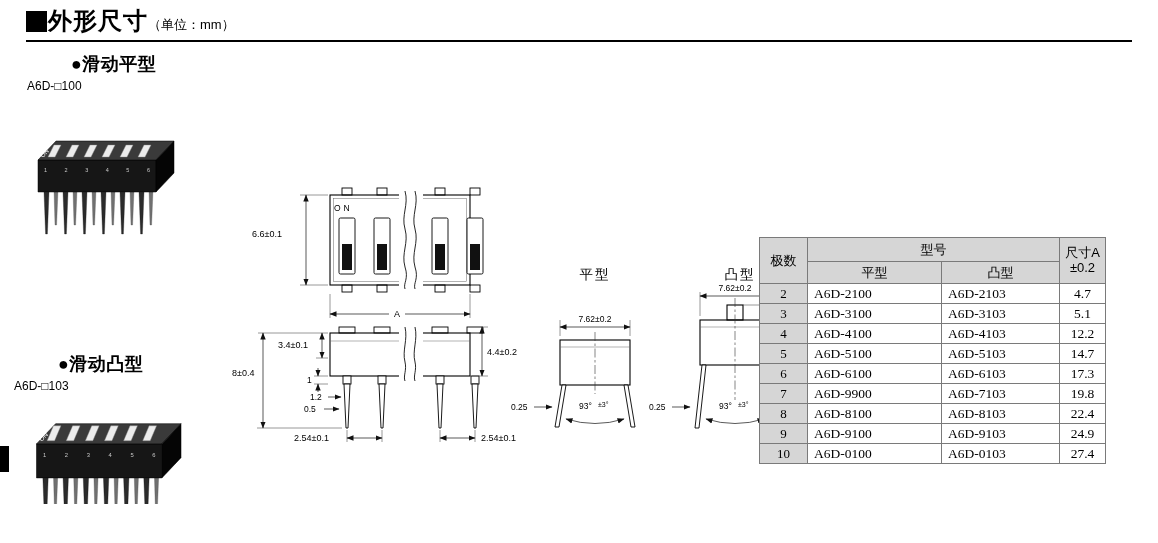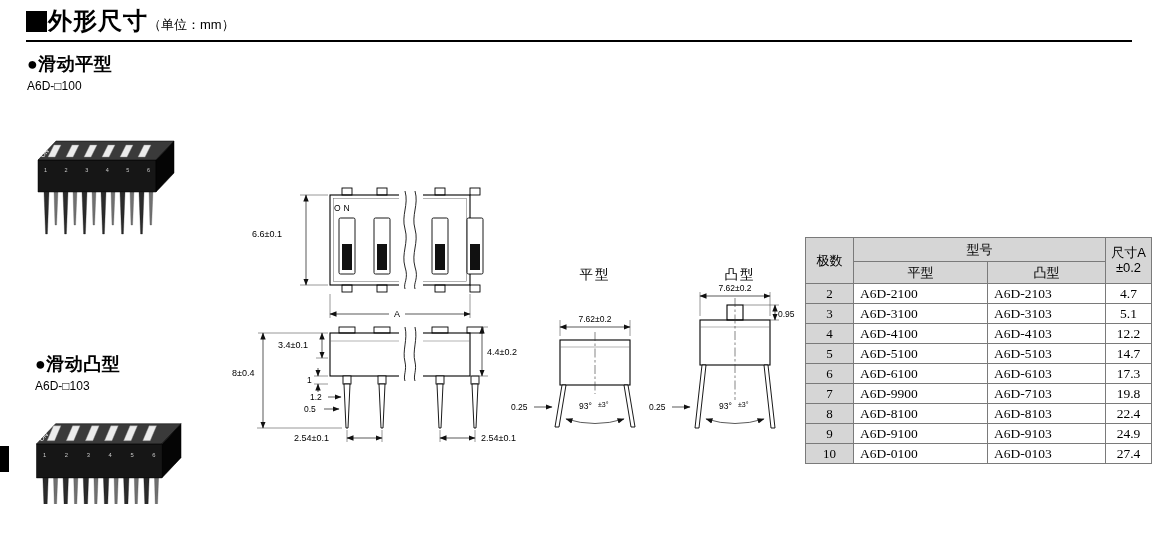"●滑动平型" .sec-label { margin-left: none -> 44px }
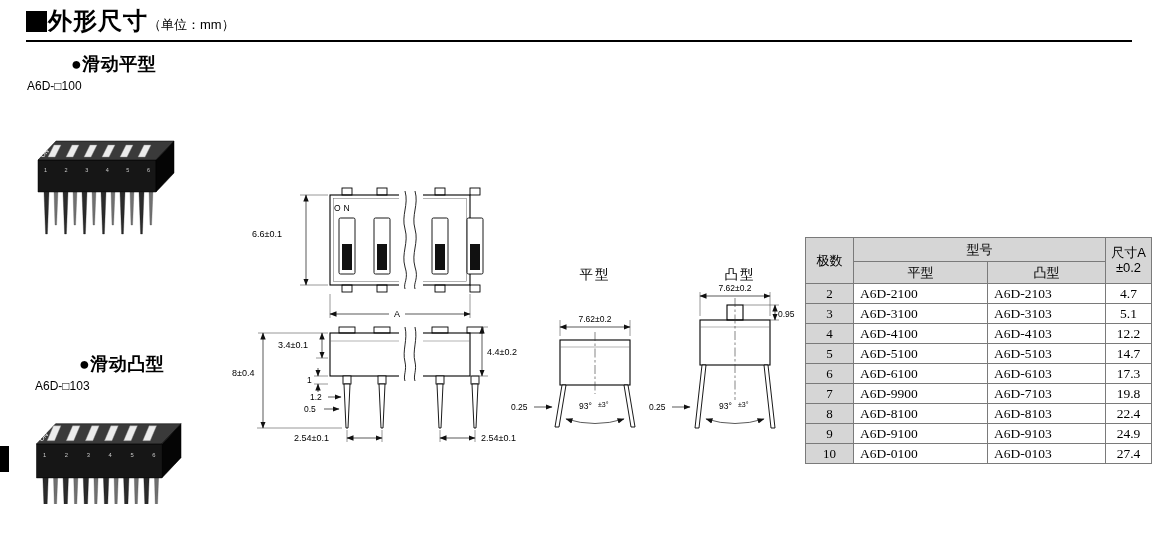"极数" .spec-table { left: 805px -> 759px }
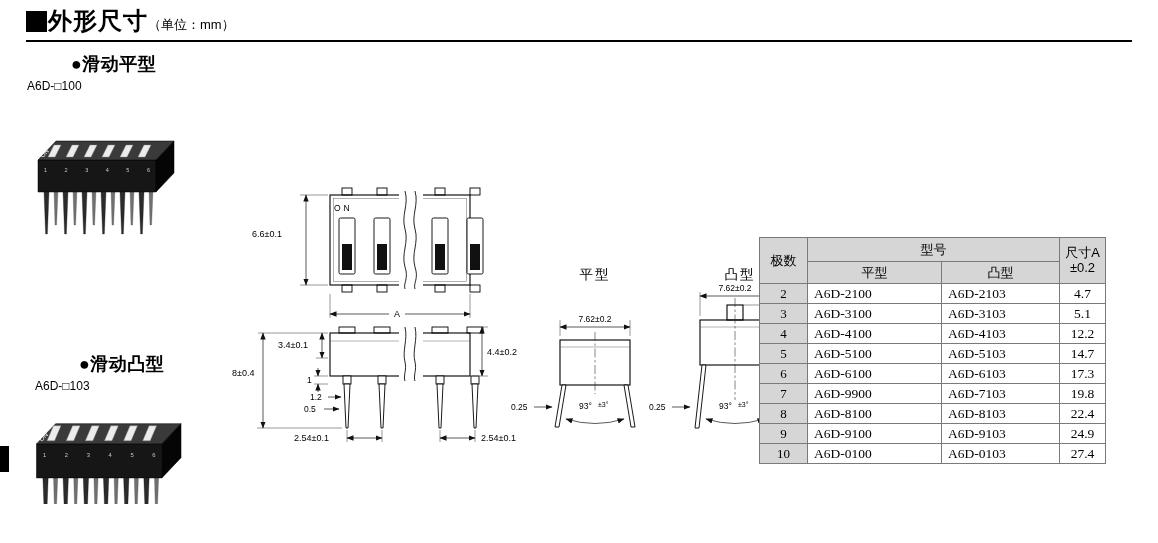"●滑动凸型" .raised-sec { left: 35px -> 14px }
